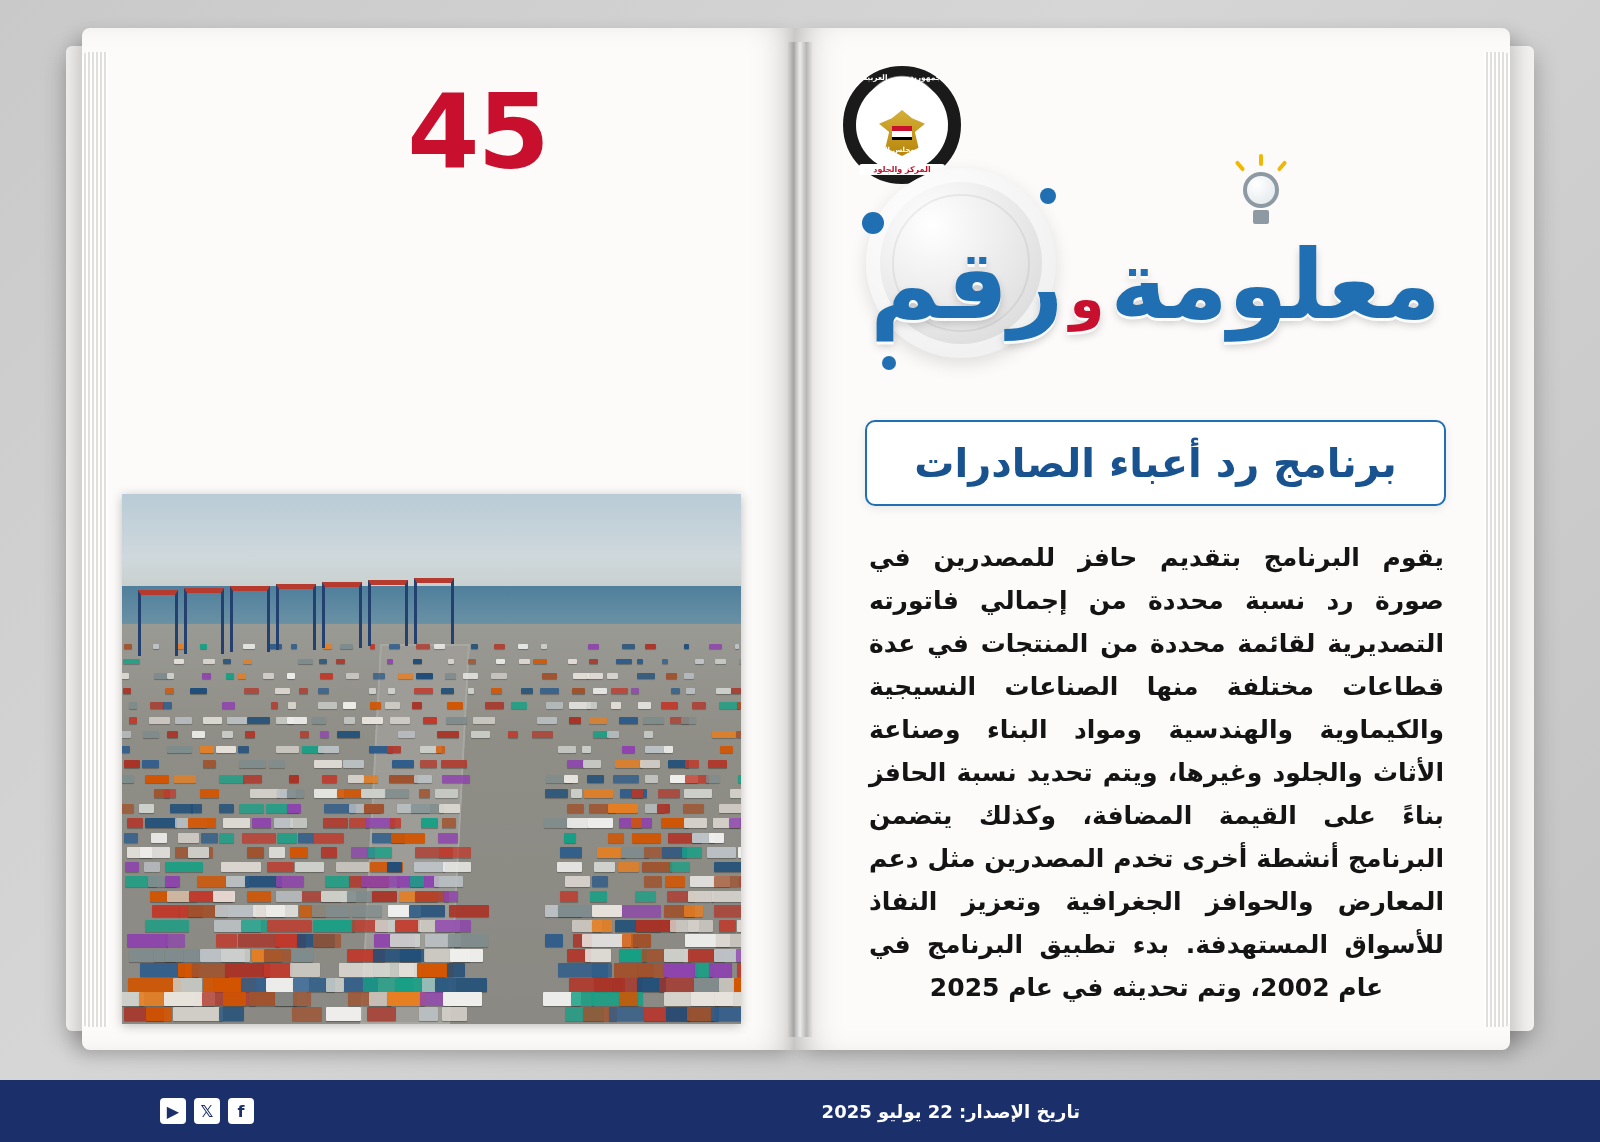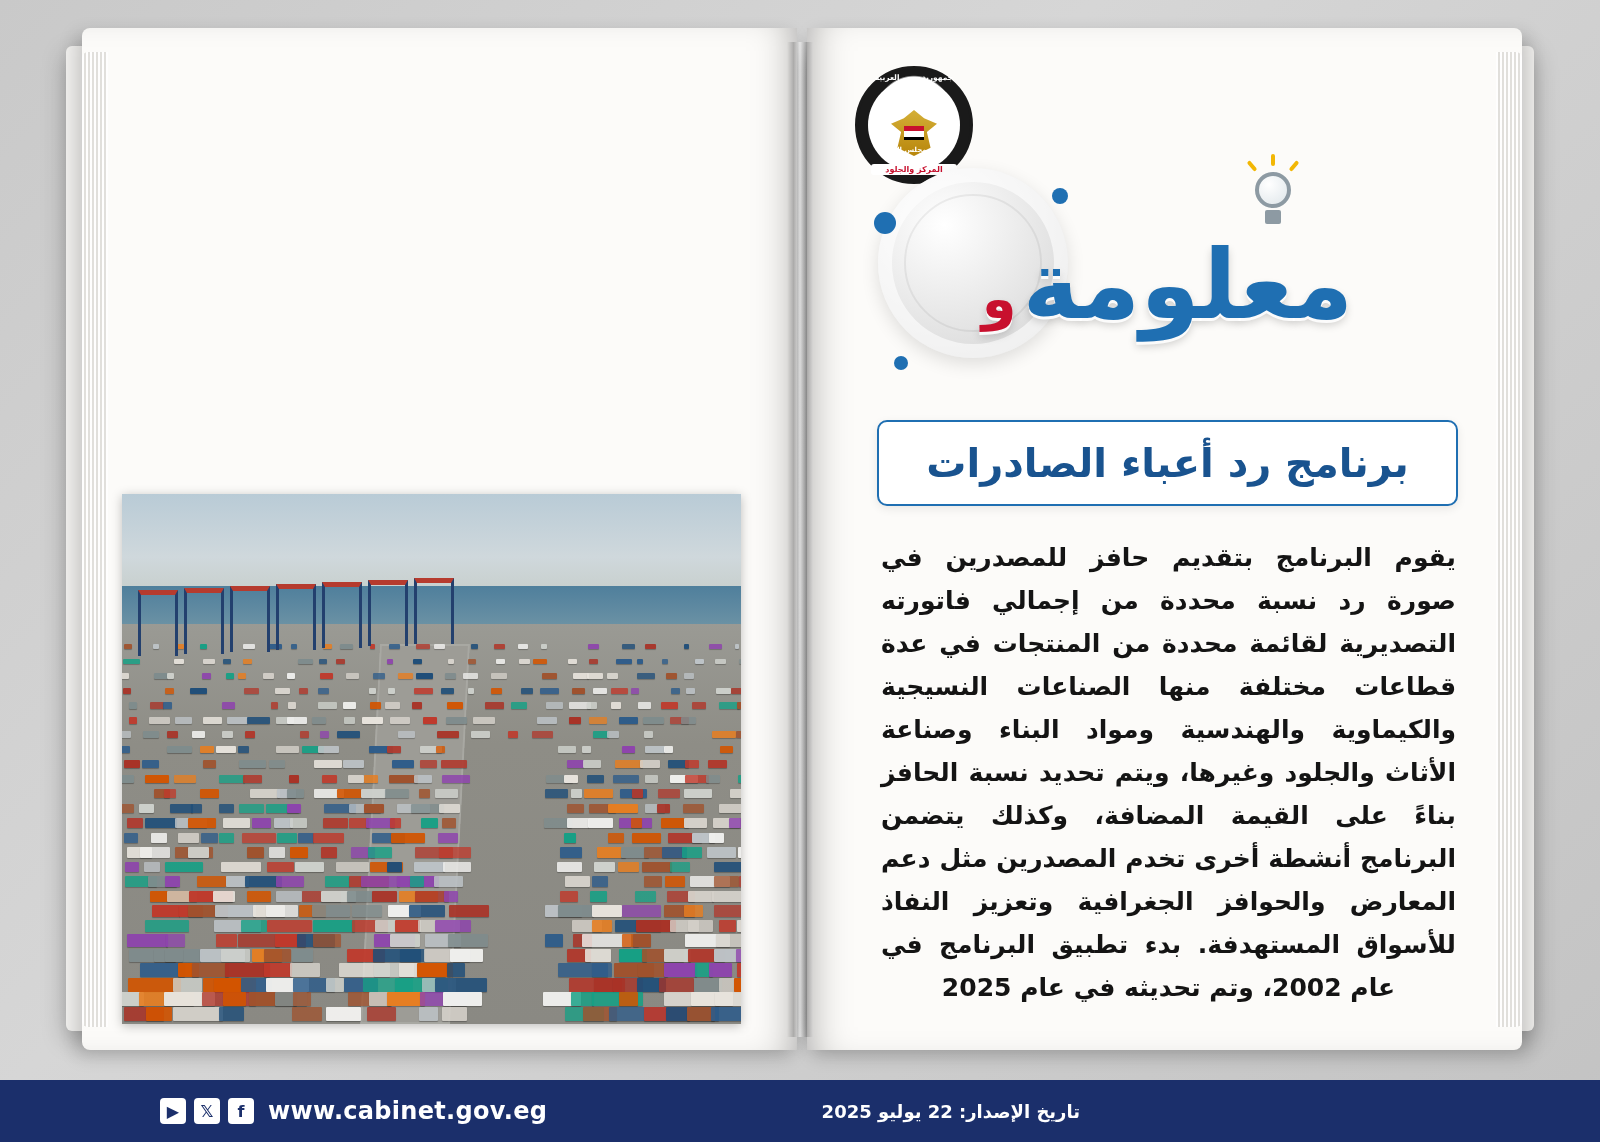"45" div.big-number { html: none -> <div>45</div> }
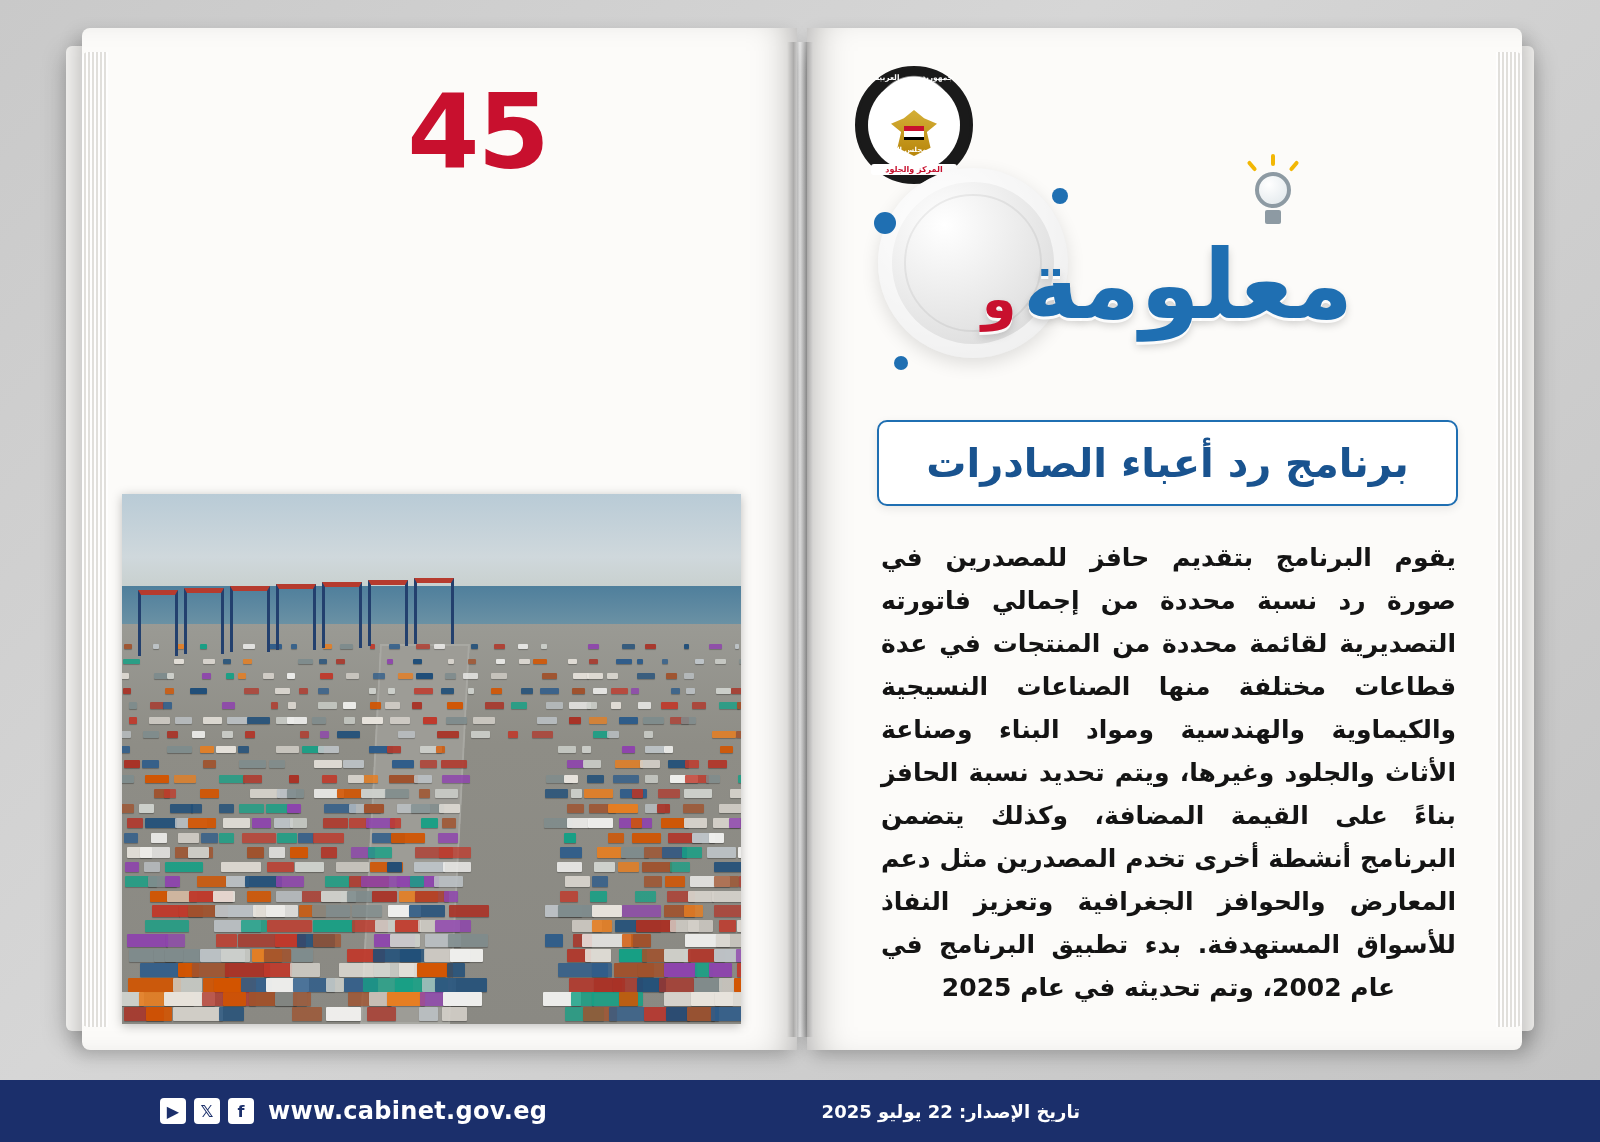"جمهورية مصر العربية" .page.right { right: 18px -> 30px }
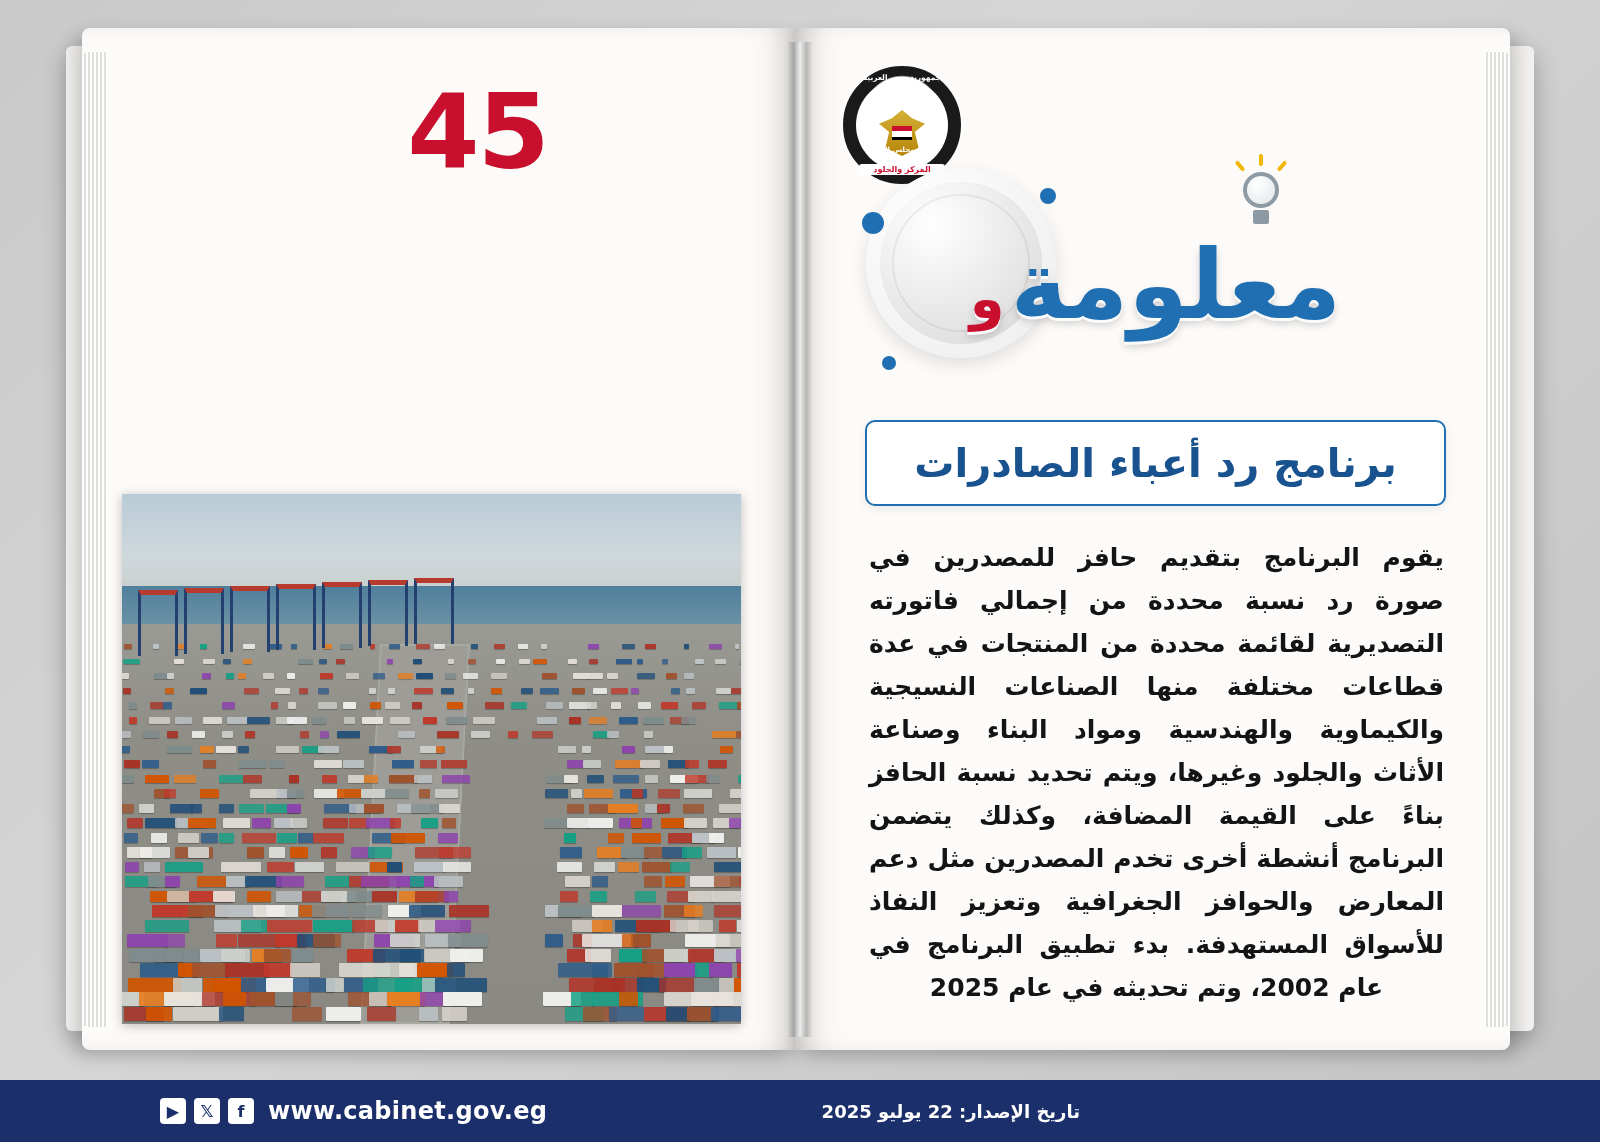"رقم" span { html: none -> <span>رقم</span> }
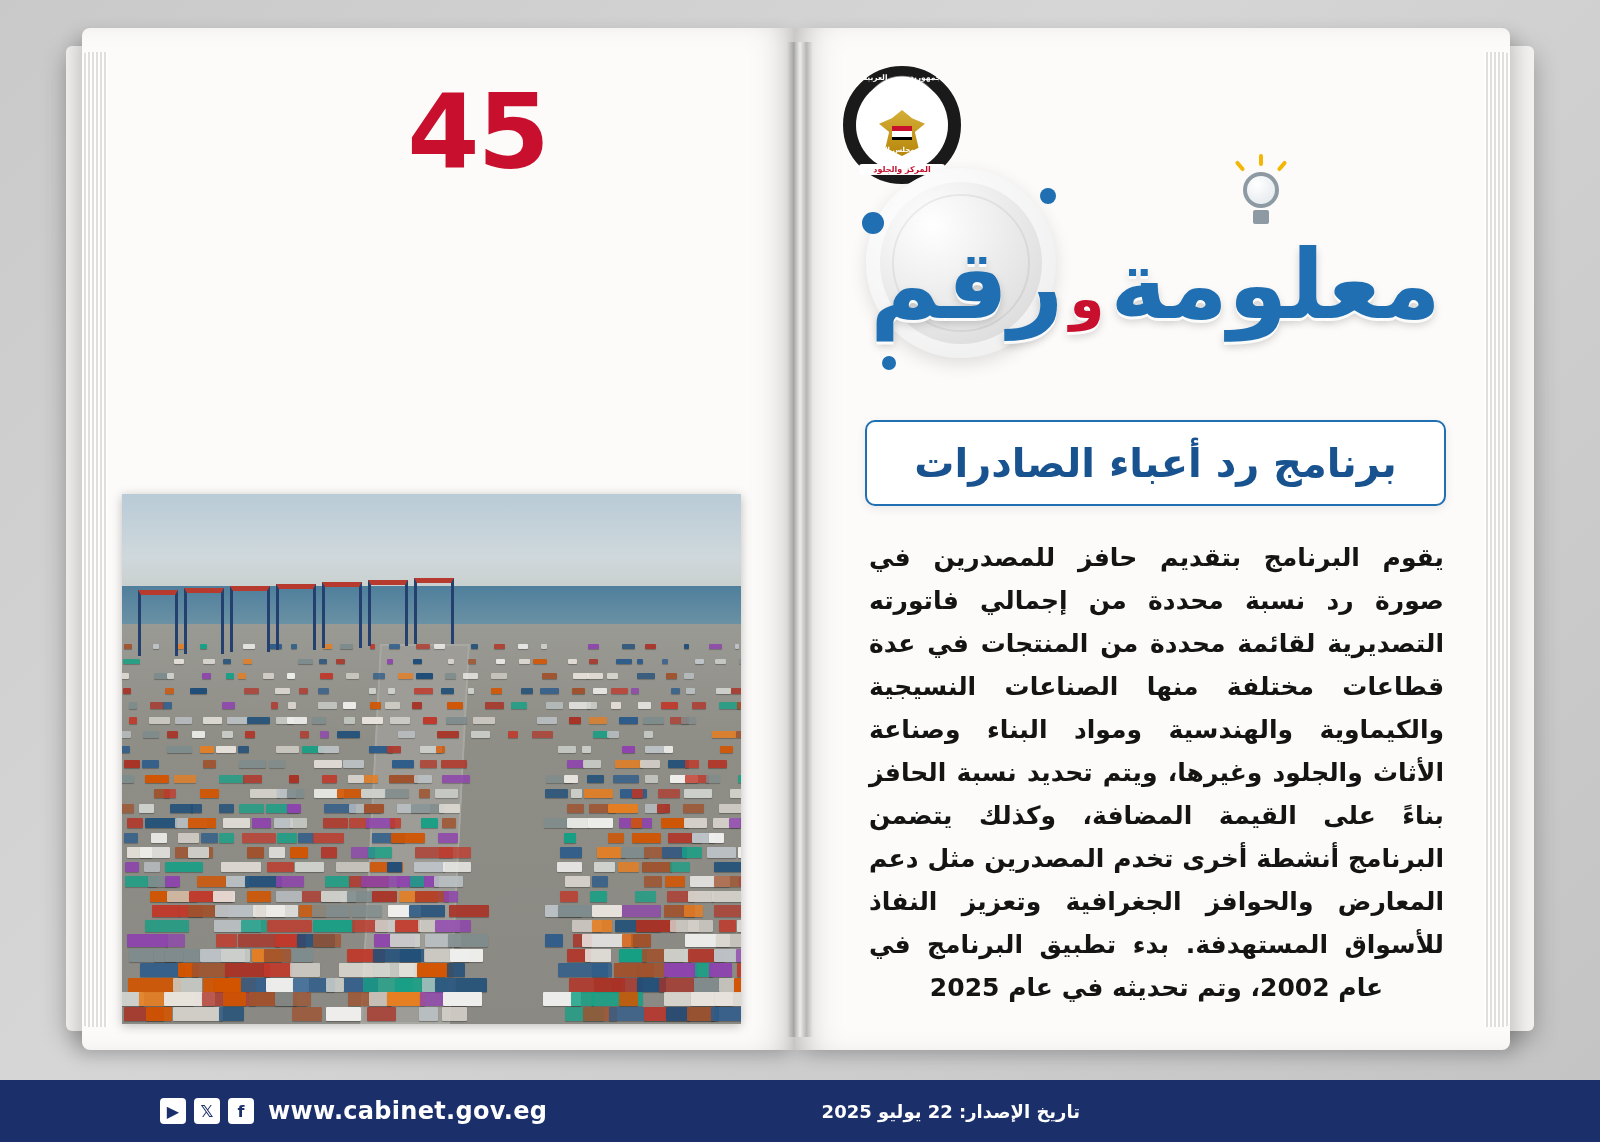"www.cabinet.gov.eg" div.url { html: <div>www.cabinet.gov.eg</div> -> none }
